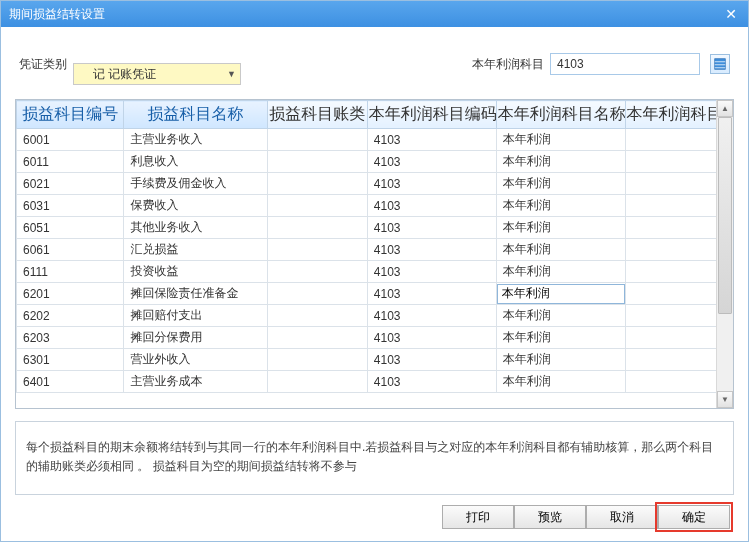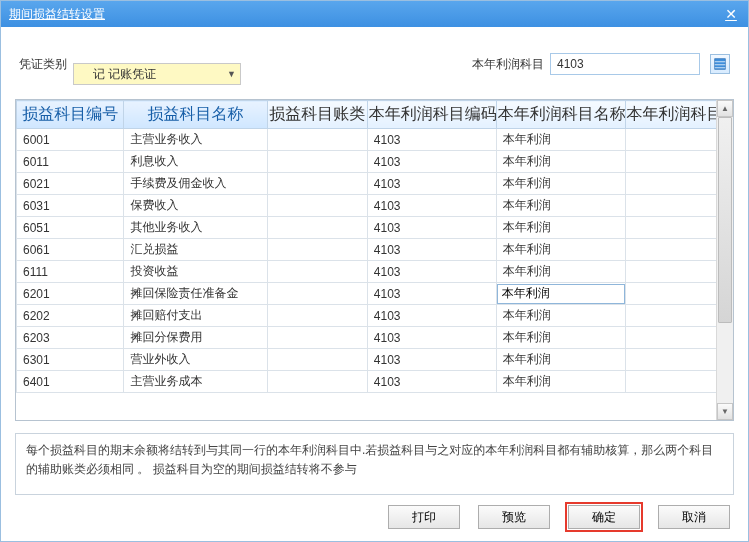"期间损益结转设置" .titlebar { text-decoration: underline -> none }
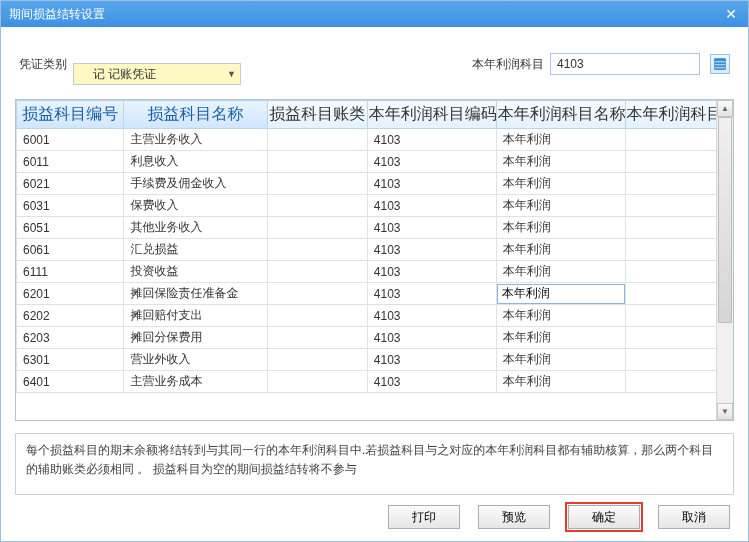"每个损益科目的期末余额将结转到与其同一行的本年利润科目中.若损益科目与之对应的本" .note { height: 62px -> 74px; padding: 7px 10px -> 16px 10px }
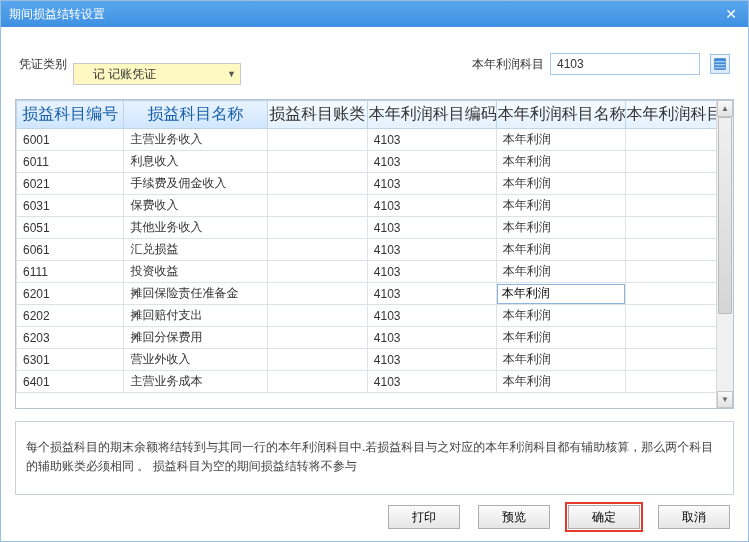"打印" .buttons { gap: 18px -> 0 }
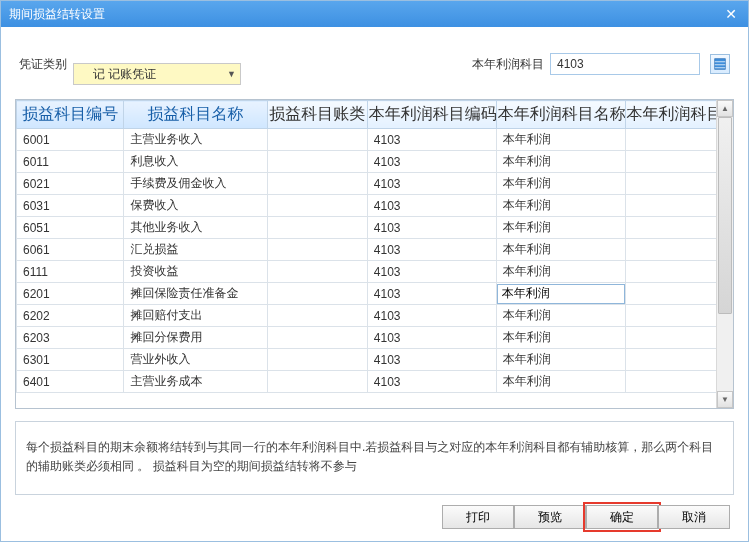"确定" button.btn { order: before "取消" -> after "取消" }
